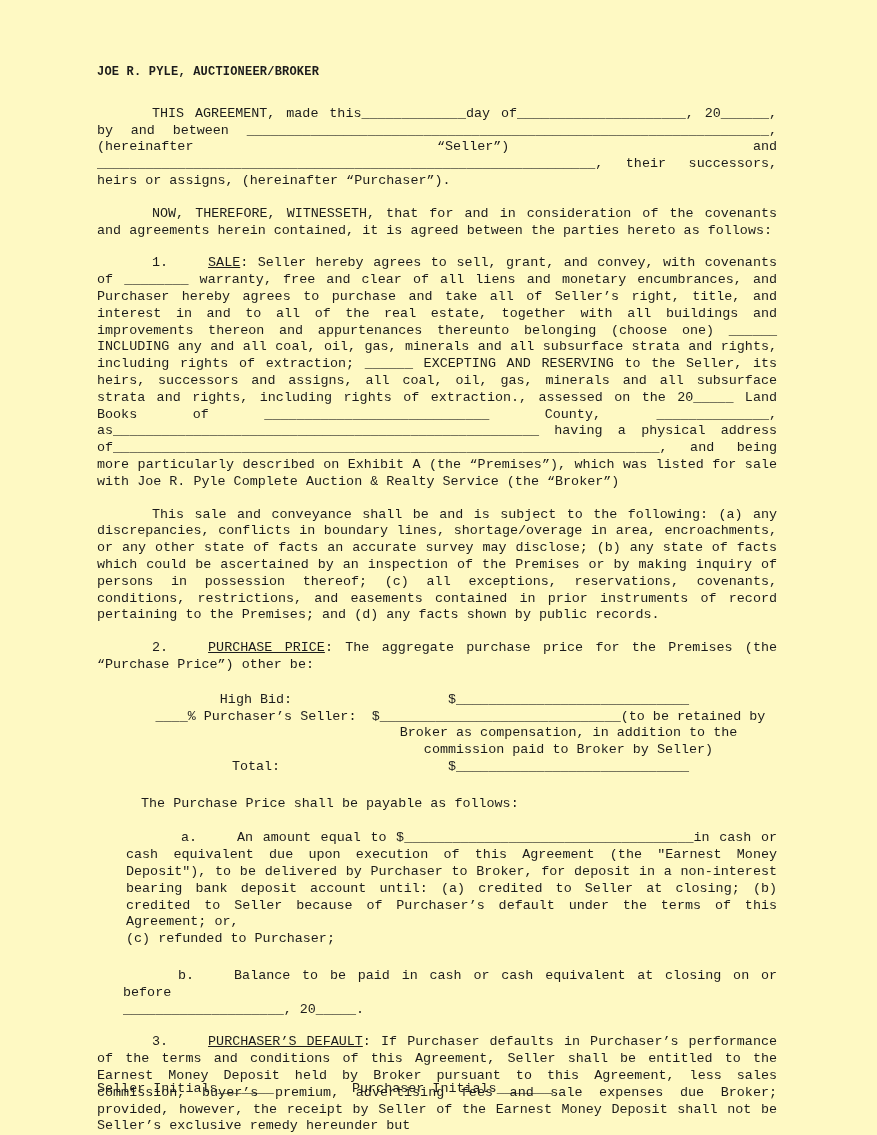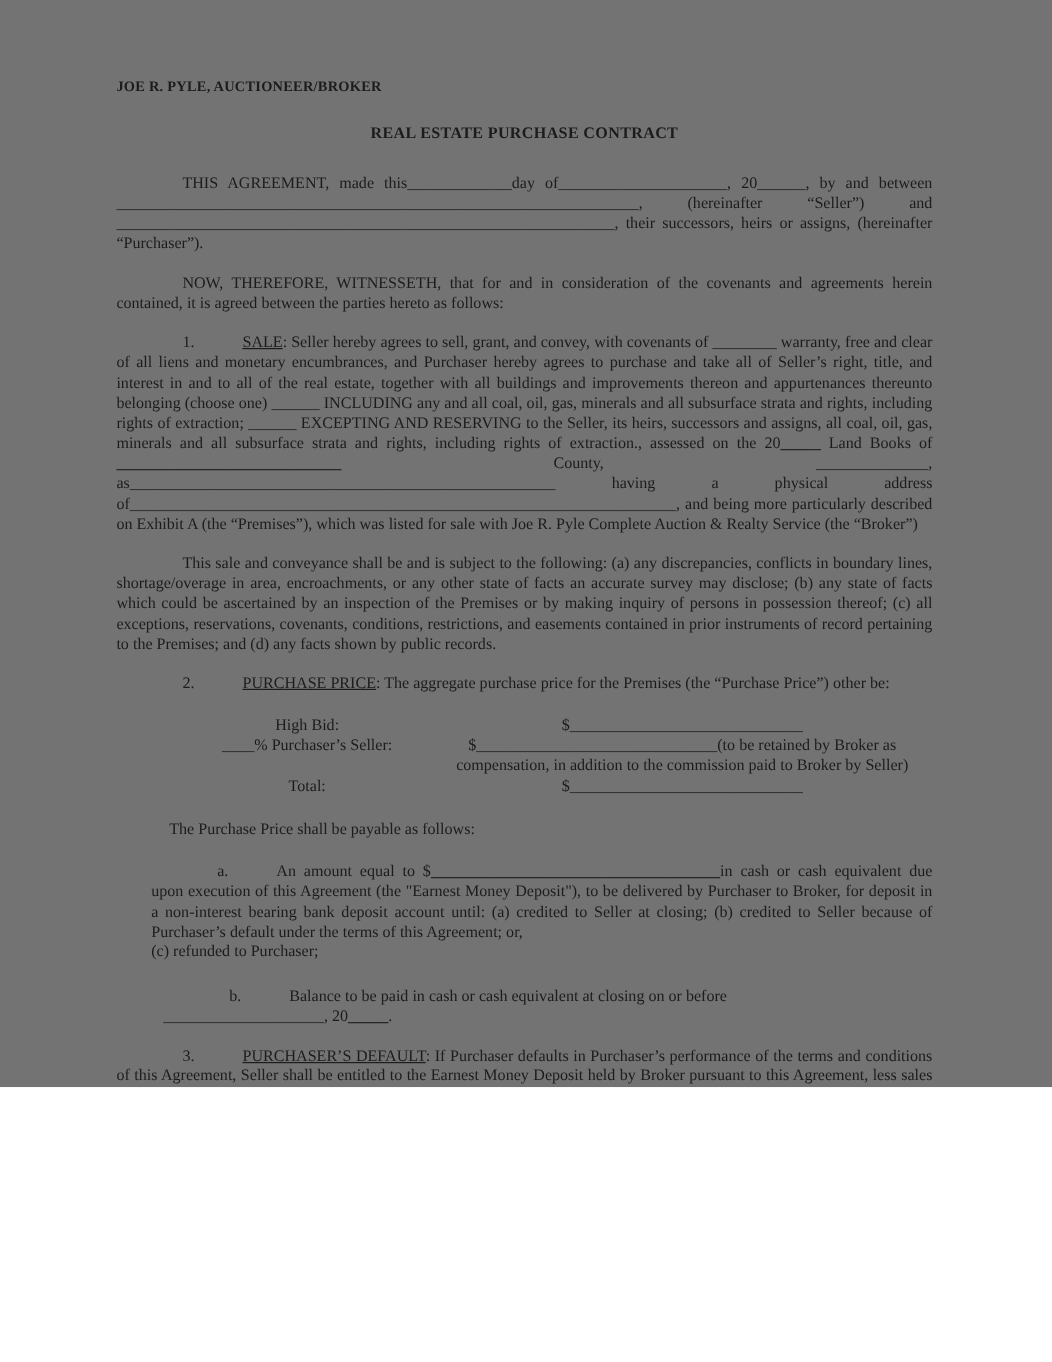"JOE R. PYLE, AUCTIONEER/BROKER" .page { background: #737373 -> #fef9c3; font-family: Liberation Serif, serif -> Liberation Mono, monospace; height: 906px -> 1135px }
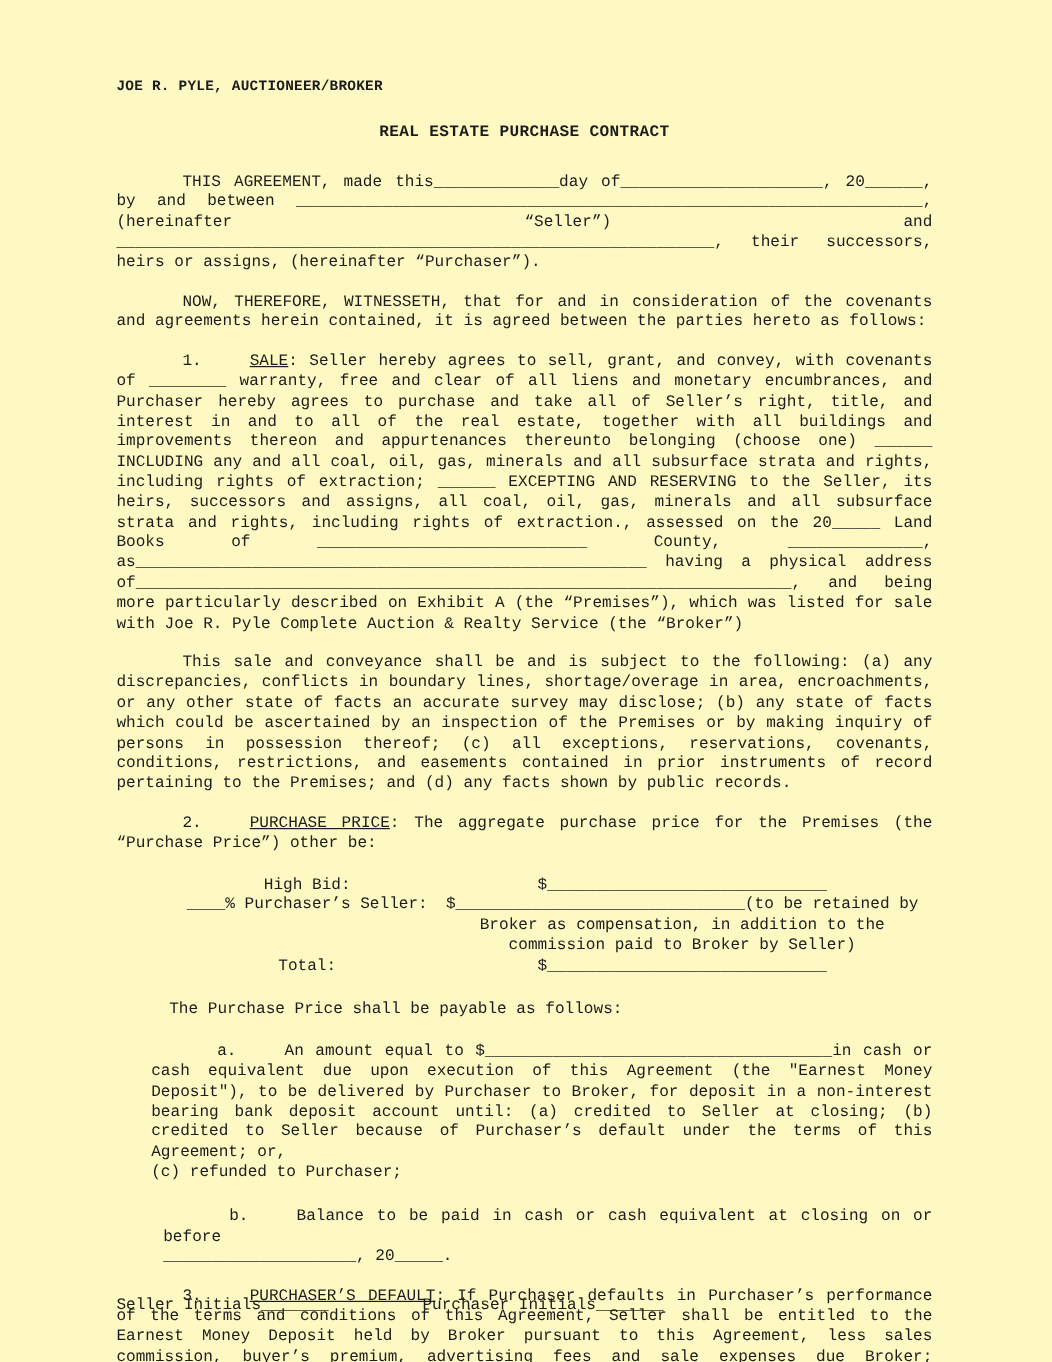"REAL ESTATE PURCHASE CONTRACT" p.title { html: <p>REAL ESTATE PURCHASE CONTRACT</p> -> none }
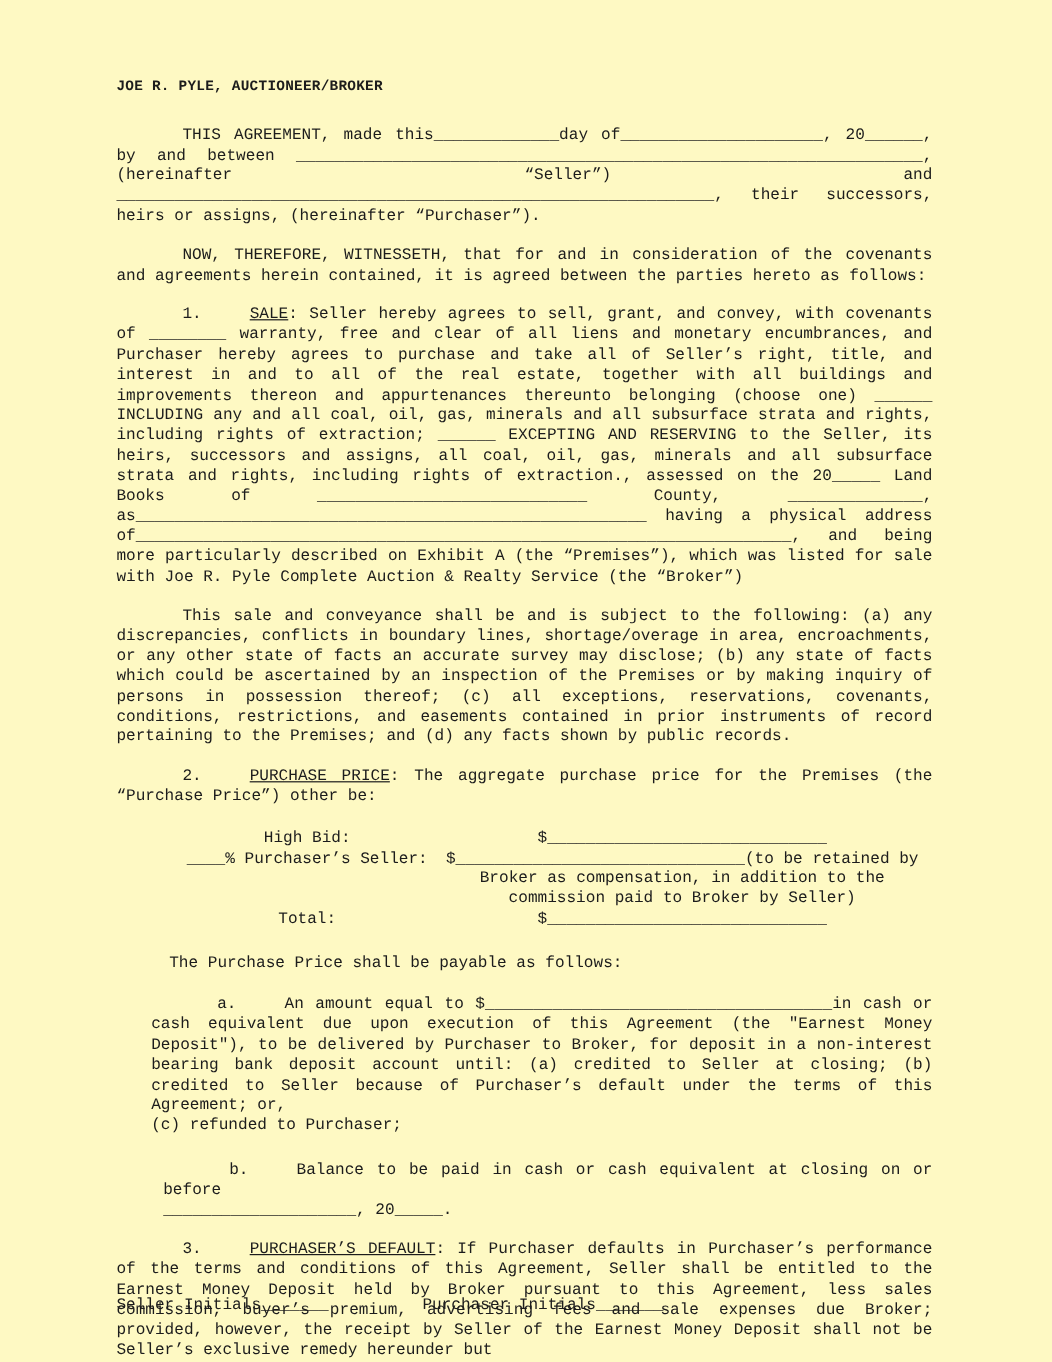"b. Balance to be paid" .subb { margin-left: 39px -> 26px }
